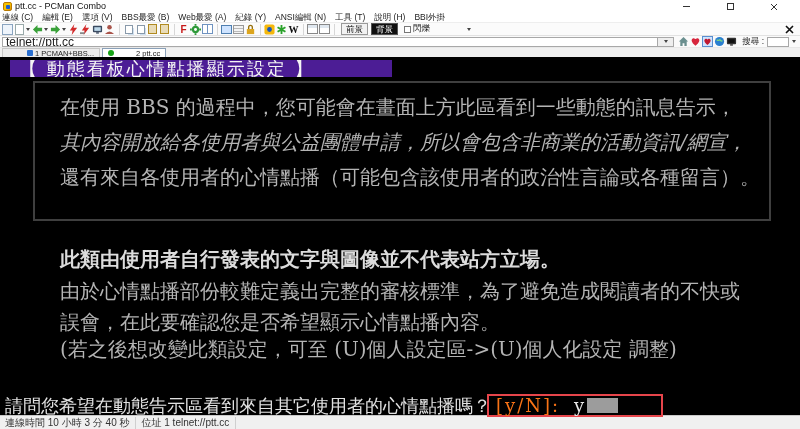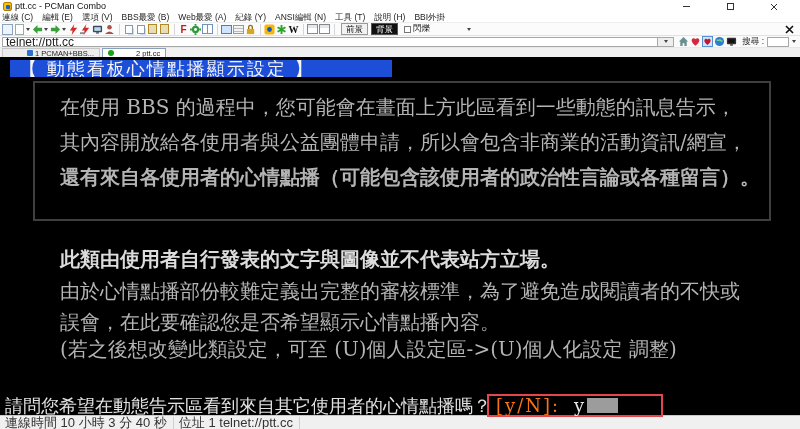"【 動態看板心情點播顯示設定 】" .term-band { background: #1d4ed8 -> #4c1d95 }
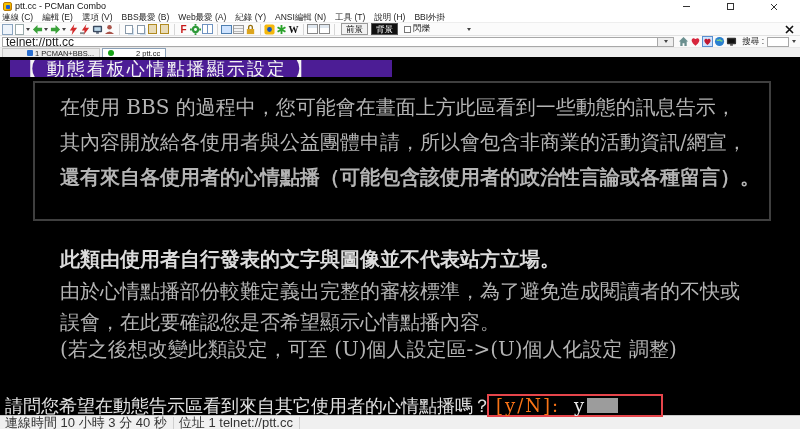"其內容開放給各使用者與公益團體申請，所以會包含非商業的活動資訊/網宣，" .l2 { font-style: none -> italic }
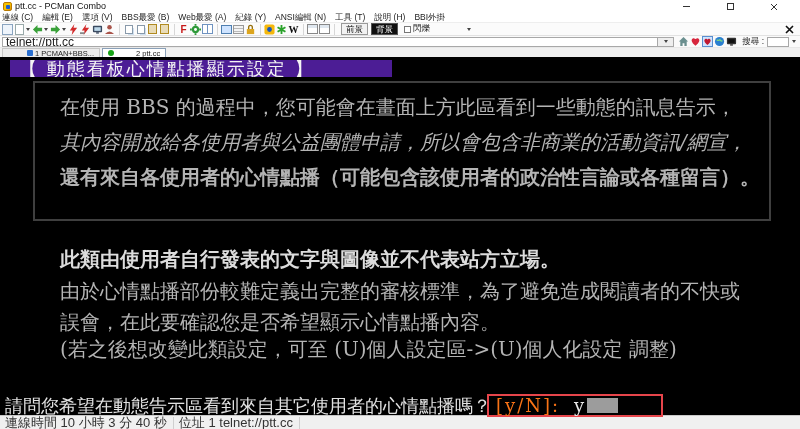"還有來自各使用者的心情點播（可能包含該使用者的政治性言論或各種留言）。" .l3 { font-weight: bold -> none }
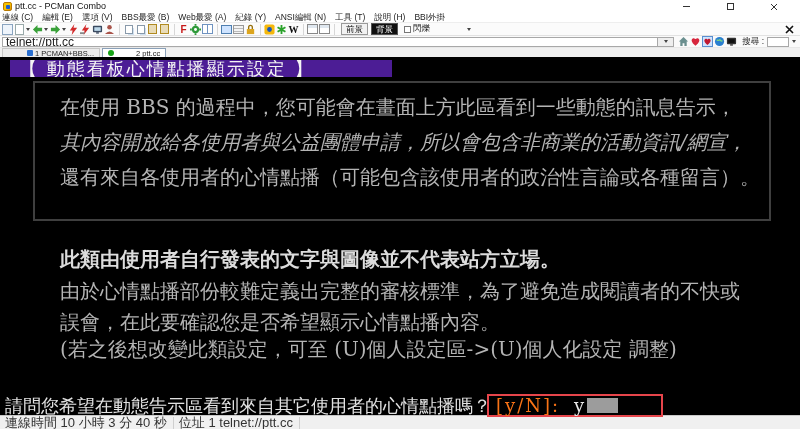"連線時間 10 小時 3 分" .statusbar { font-size: 13px -> 10px }
